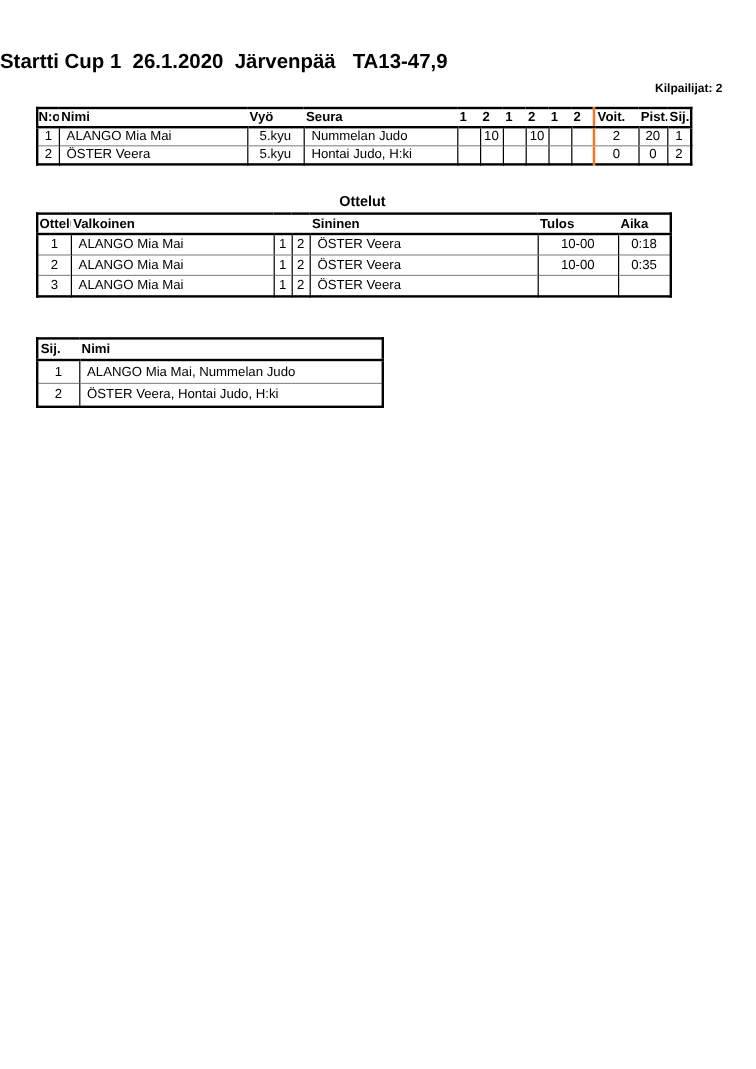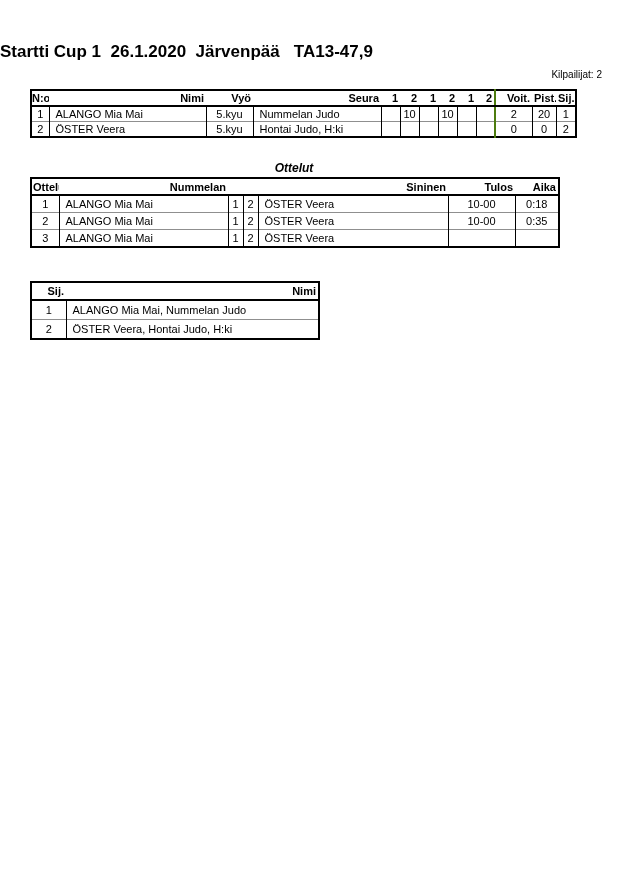"Kilpailijat: 2" .count-label { font-weight: normal -> bold }
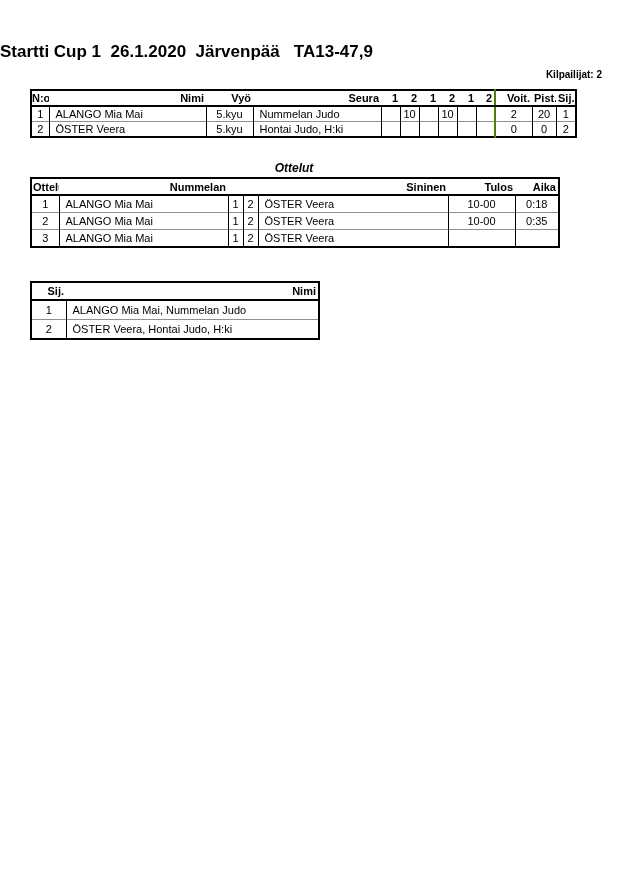"Nimi" .tbl th { text-align: right -> left }
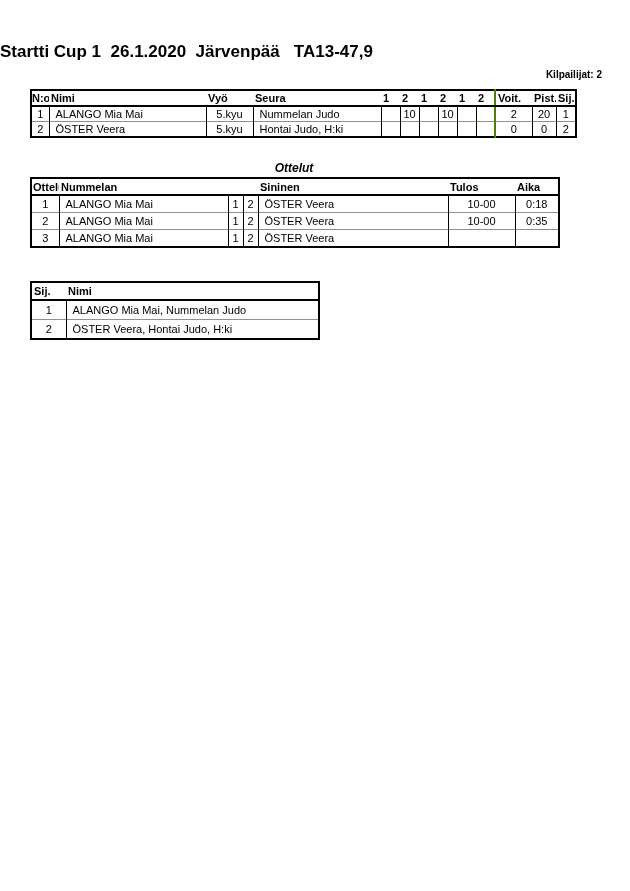"Voit." .t1 th:nth-child(11), .t1 td:nth-child(11) { border-left: 2px solid #4d7c0f -> 2px solid #f97316 }
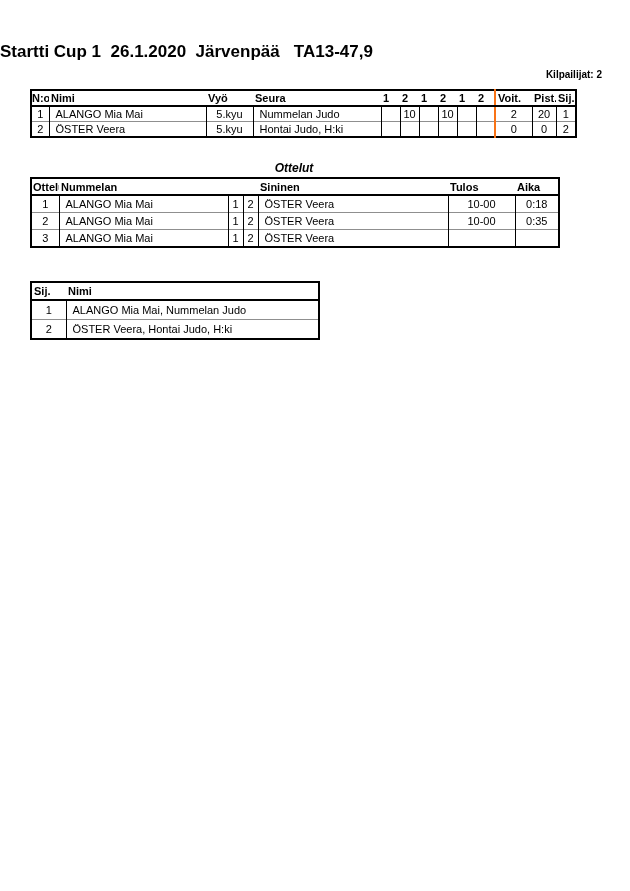"Ottelut" .heading-ottelut { font-style: italic -> none; left: 4px -> 12px }
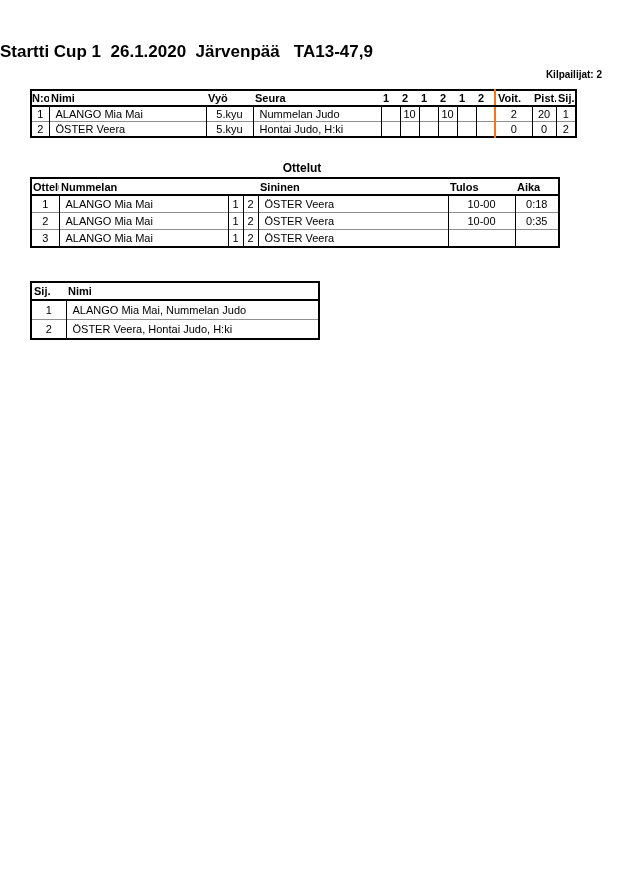"Nummelan" th { text: Nummelan -> Valkoinen }
